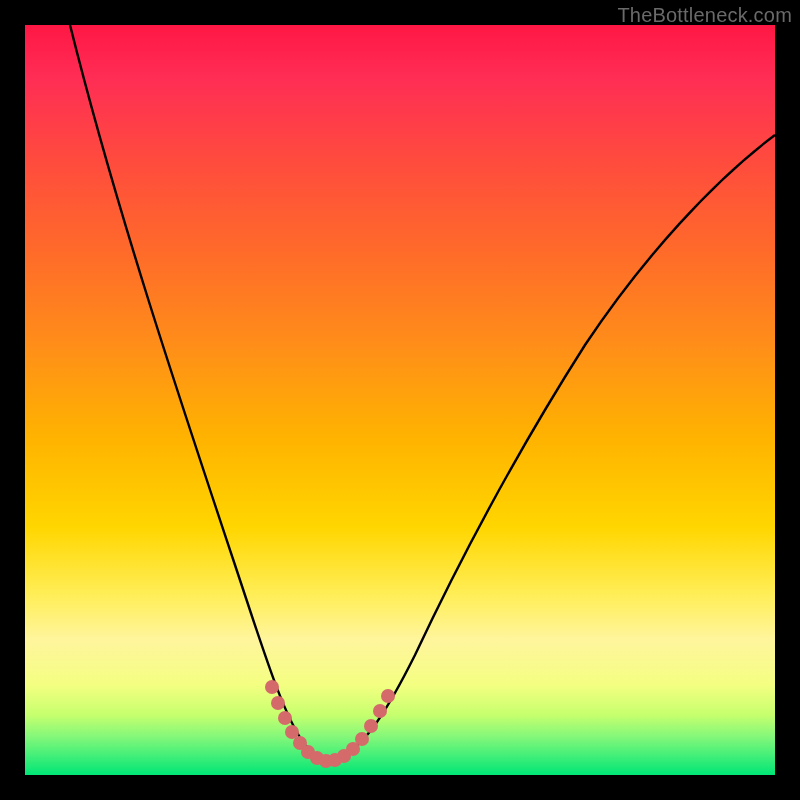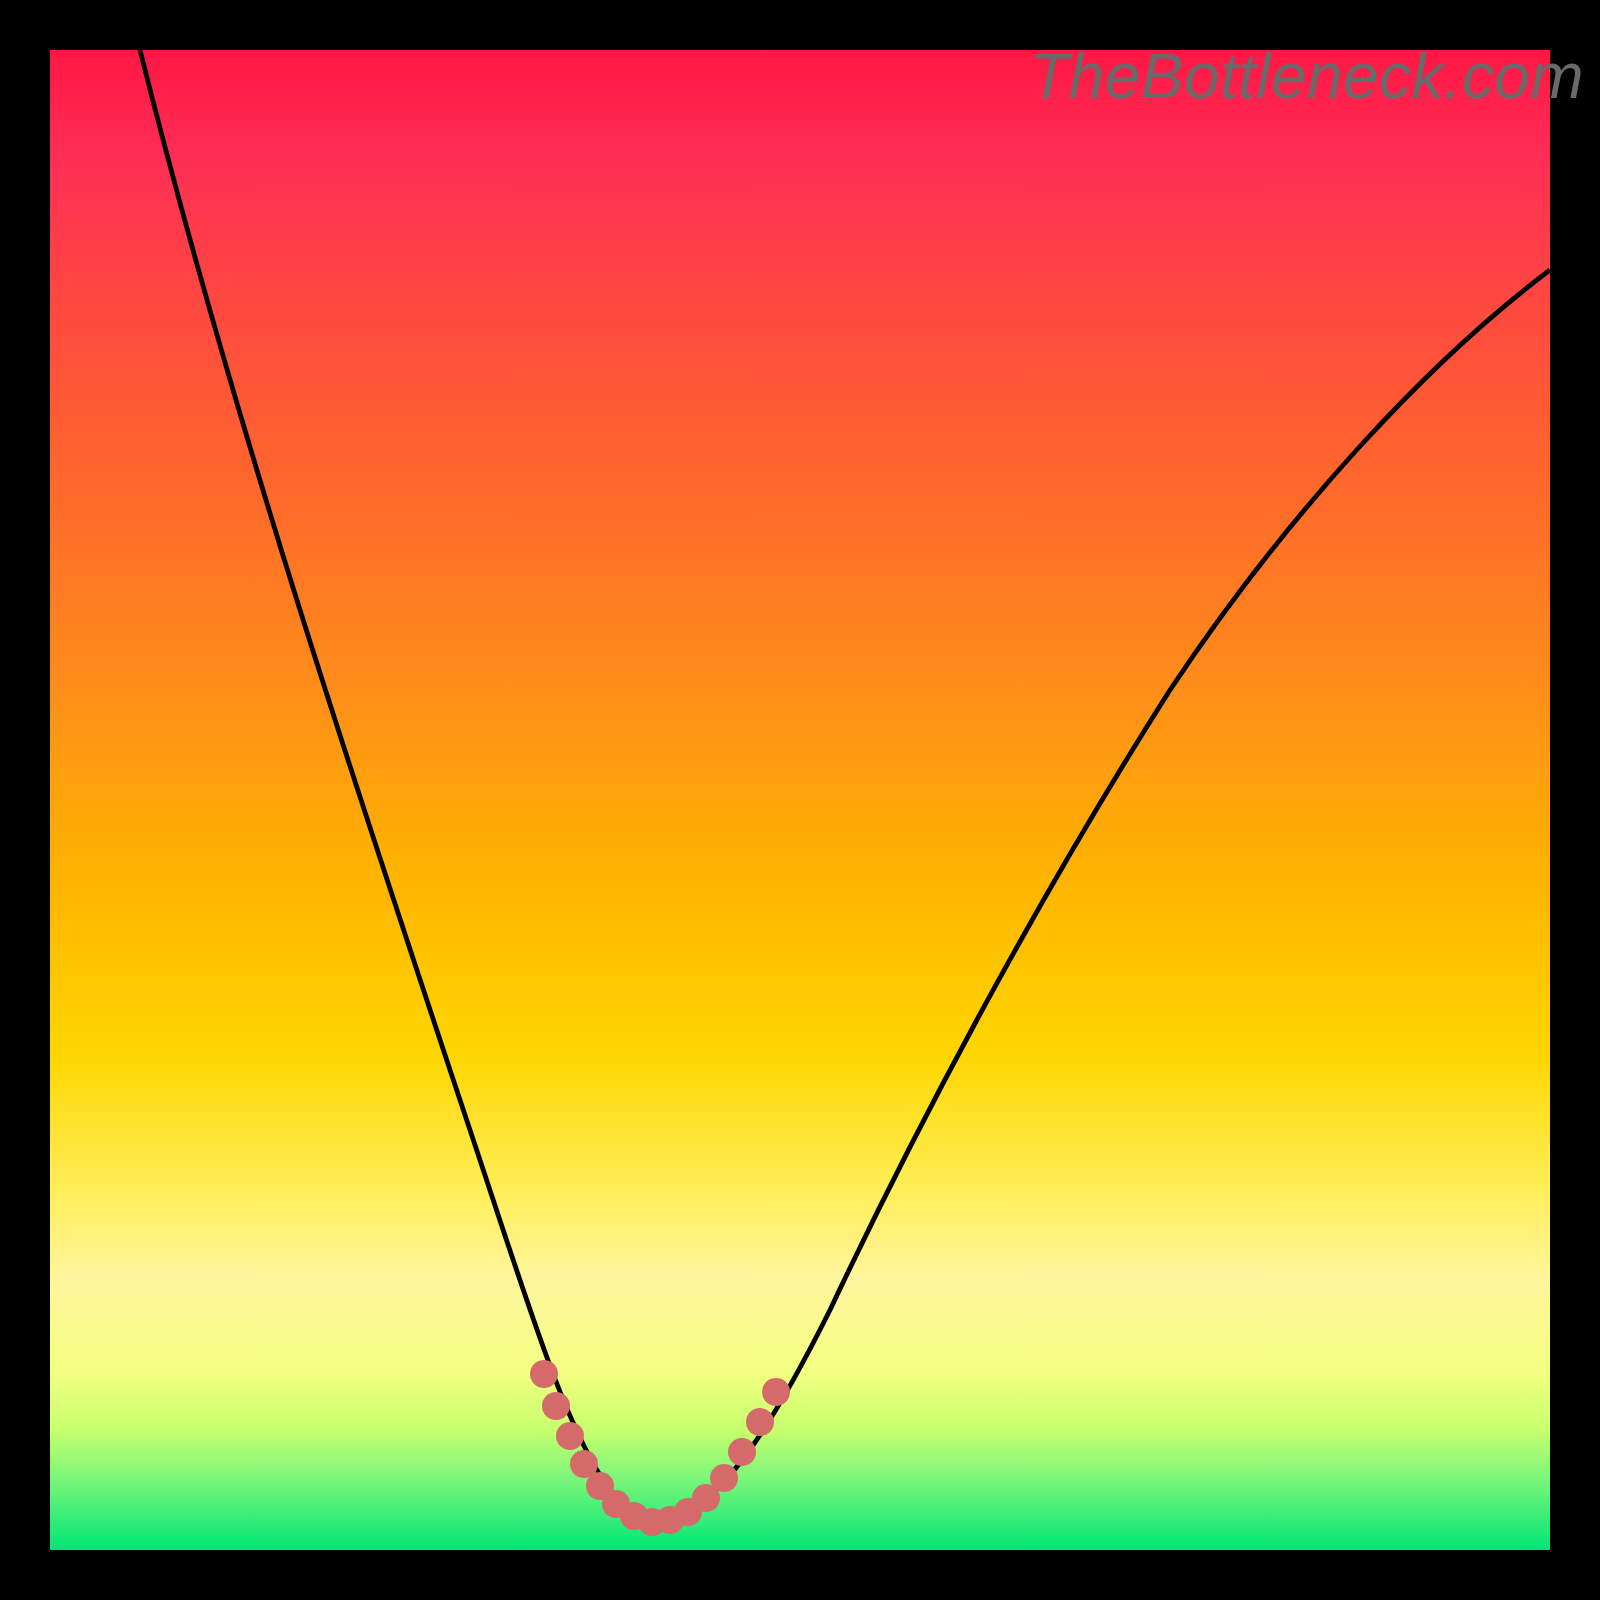"TheBottleneck.com" .watermark { font-size: 32px -> 20px; font-style: italic -> none; top: 20px -> 4px }
